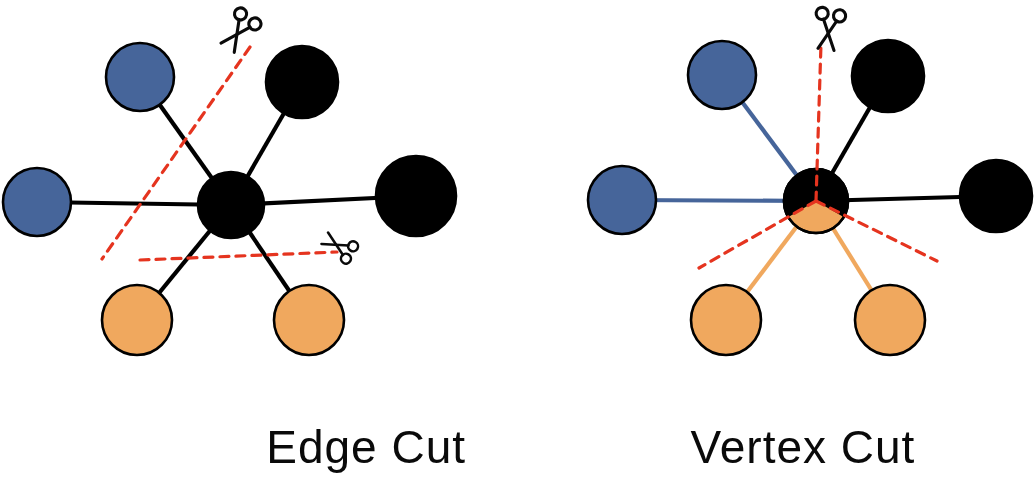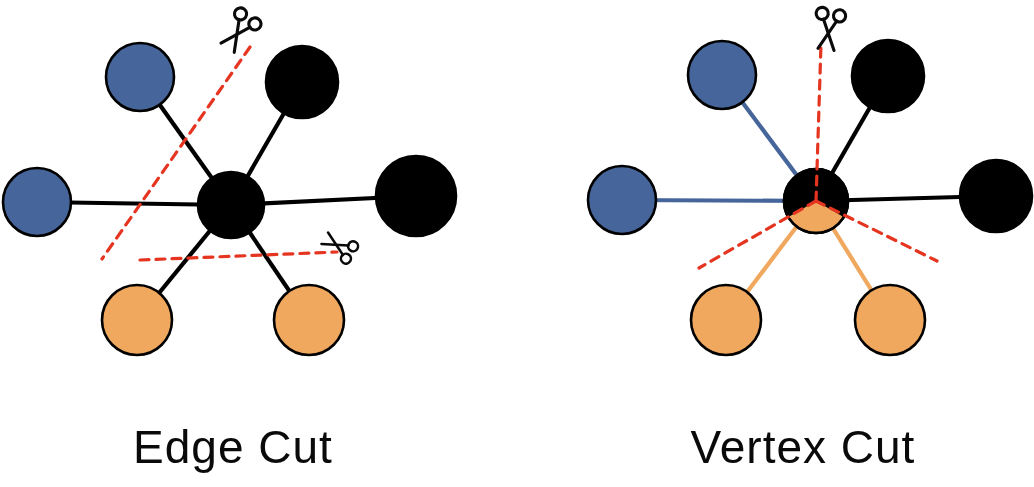"Edge Cut" .caption.left { text-align: none -> right }
